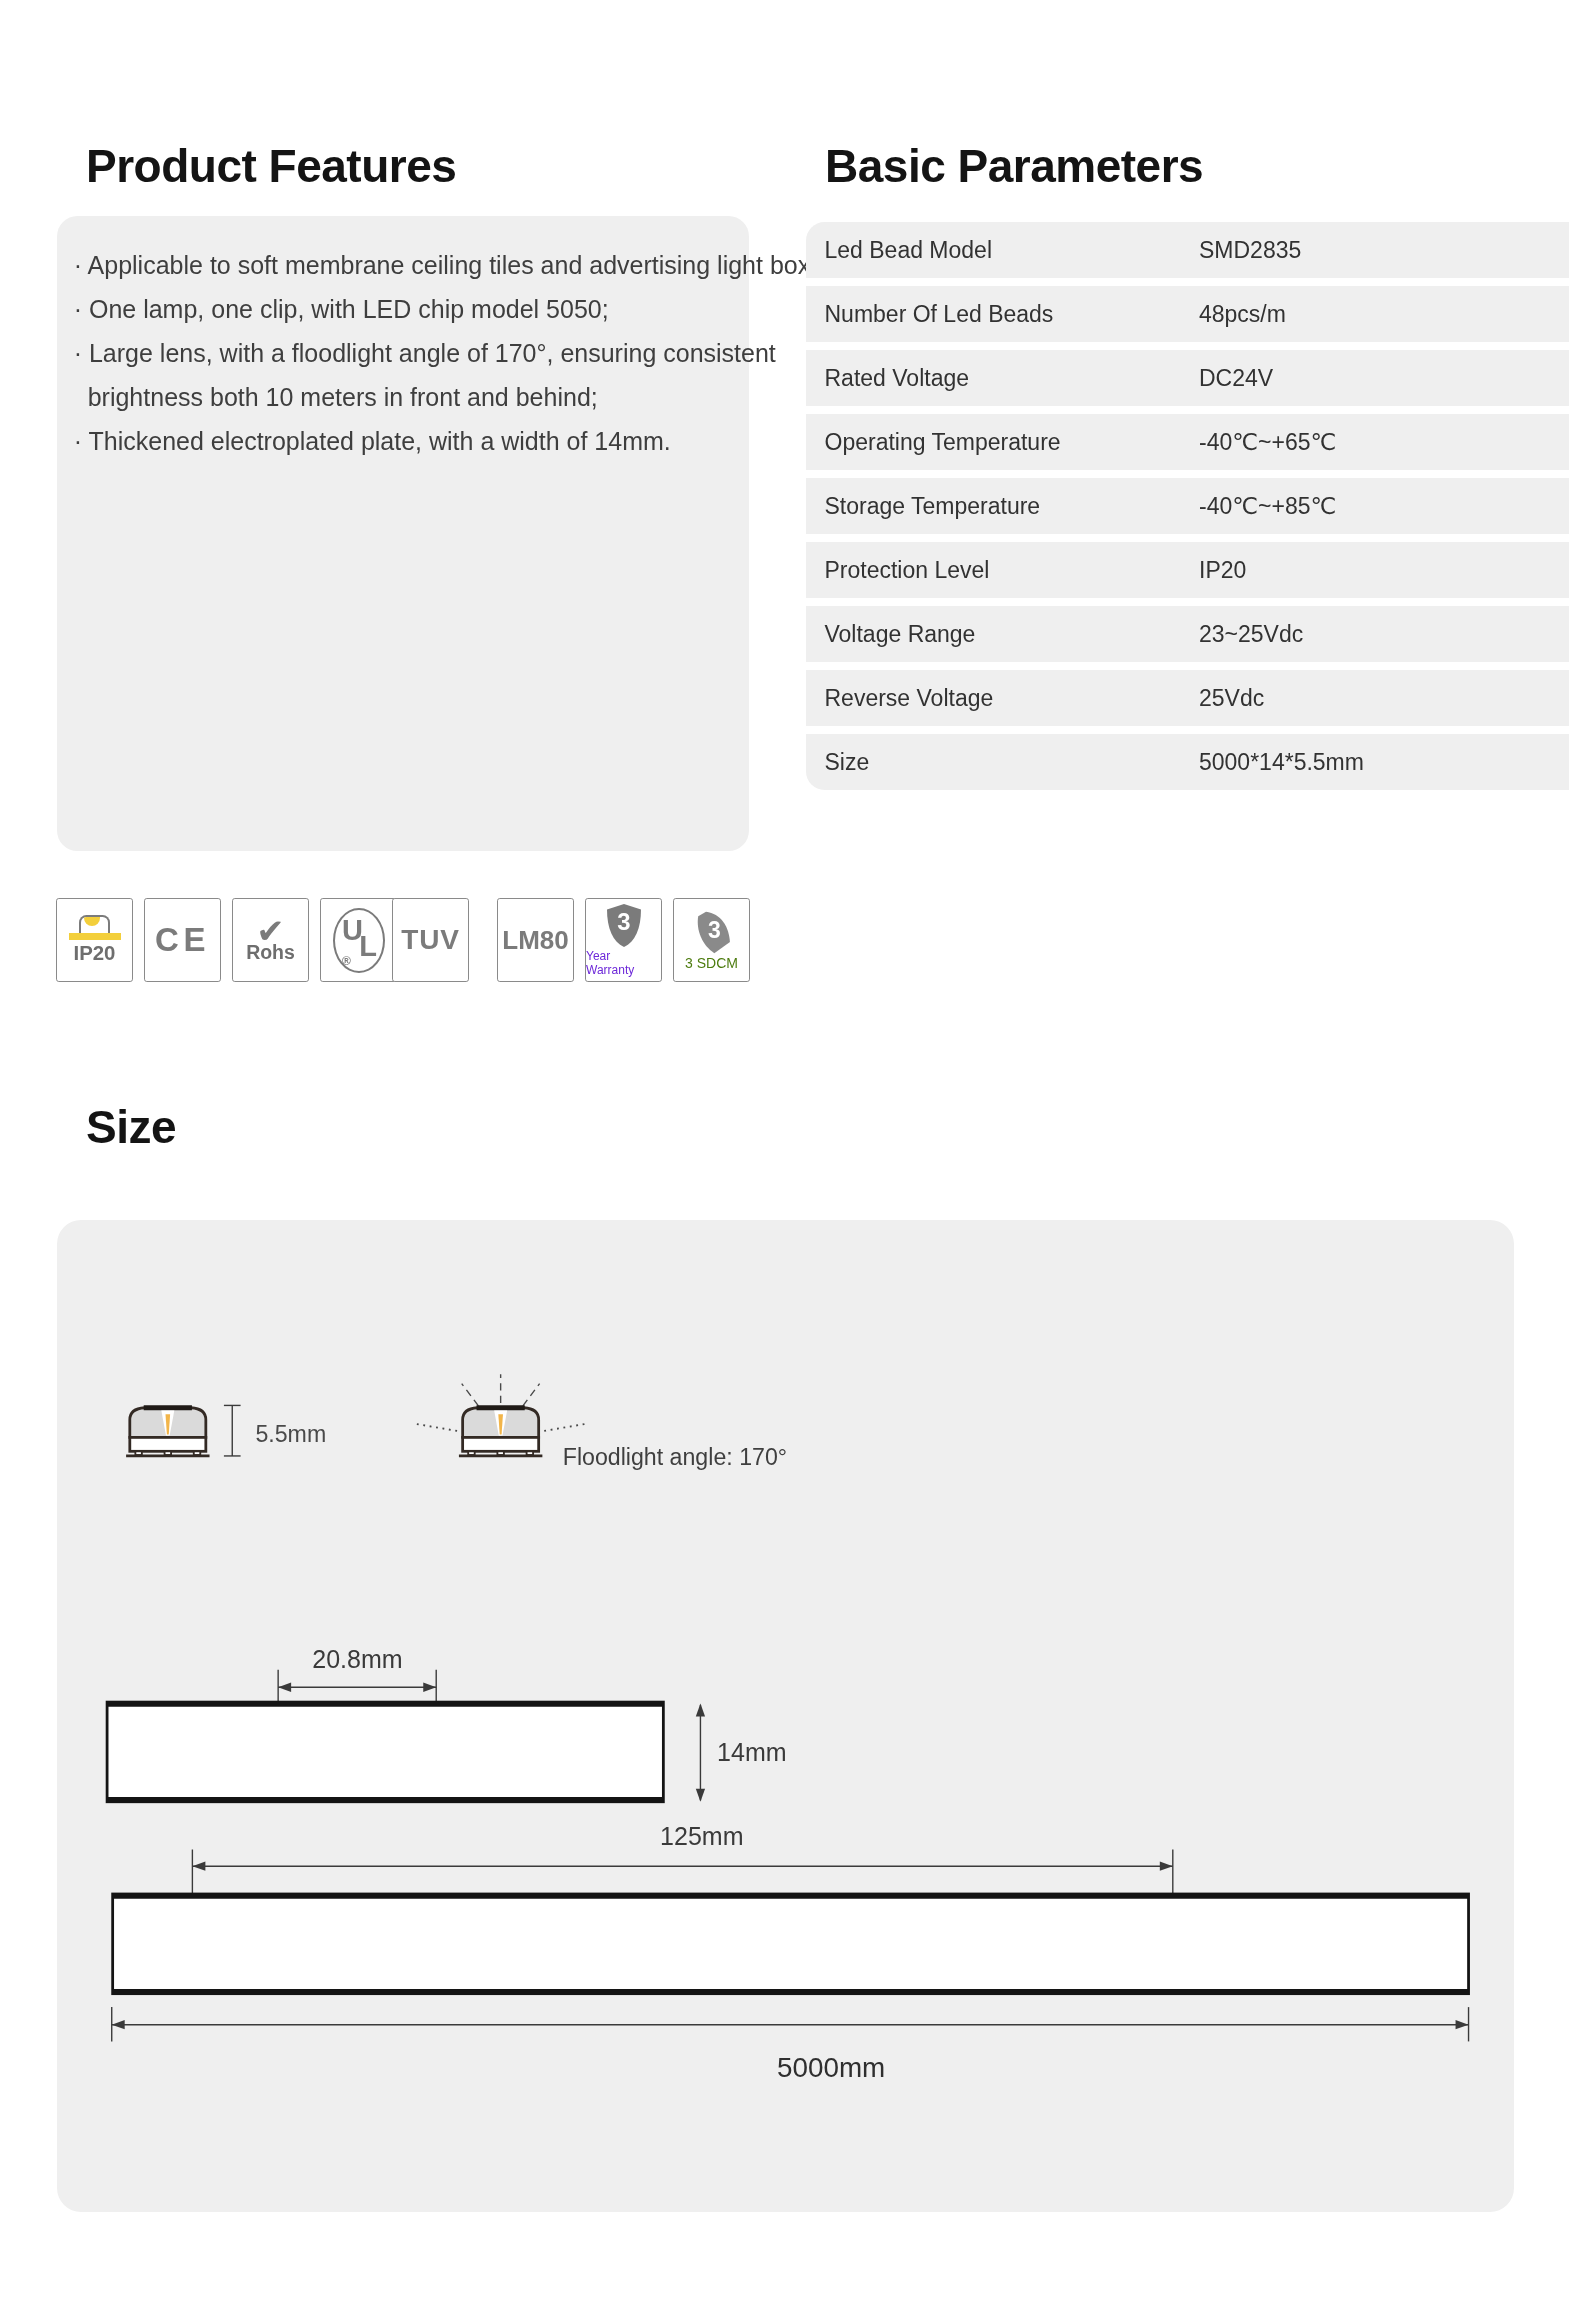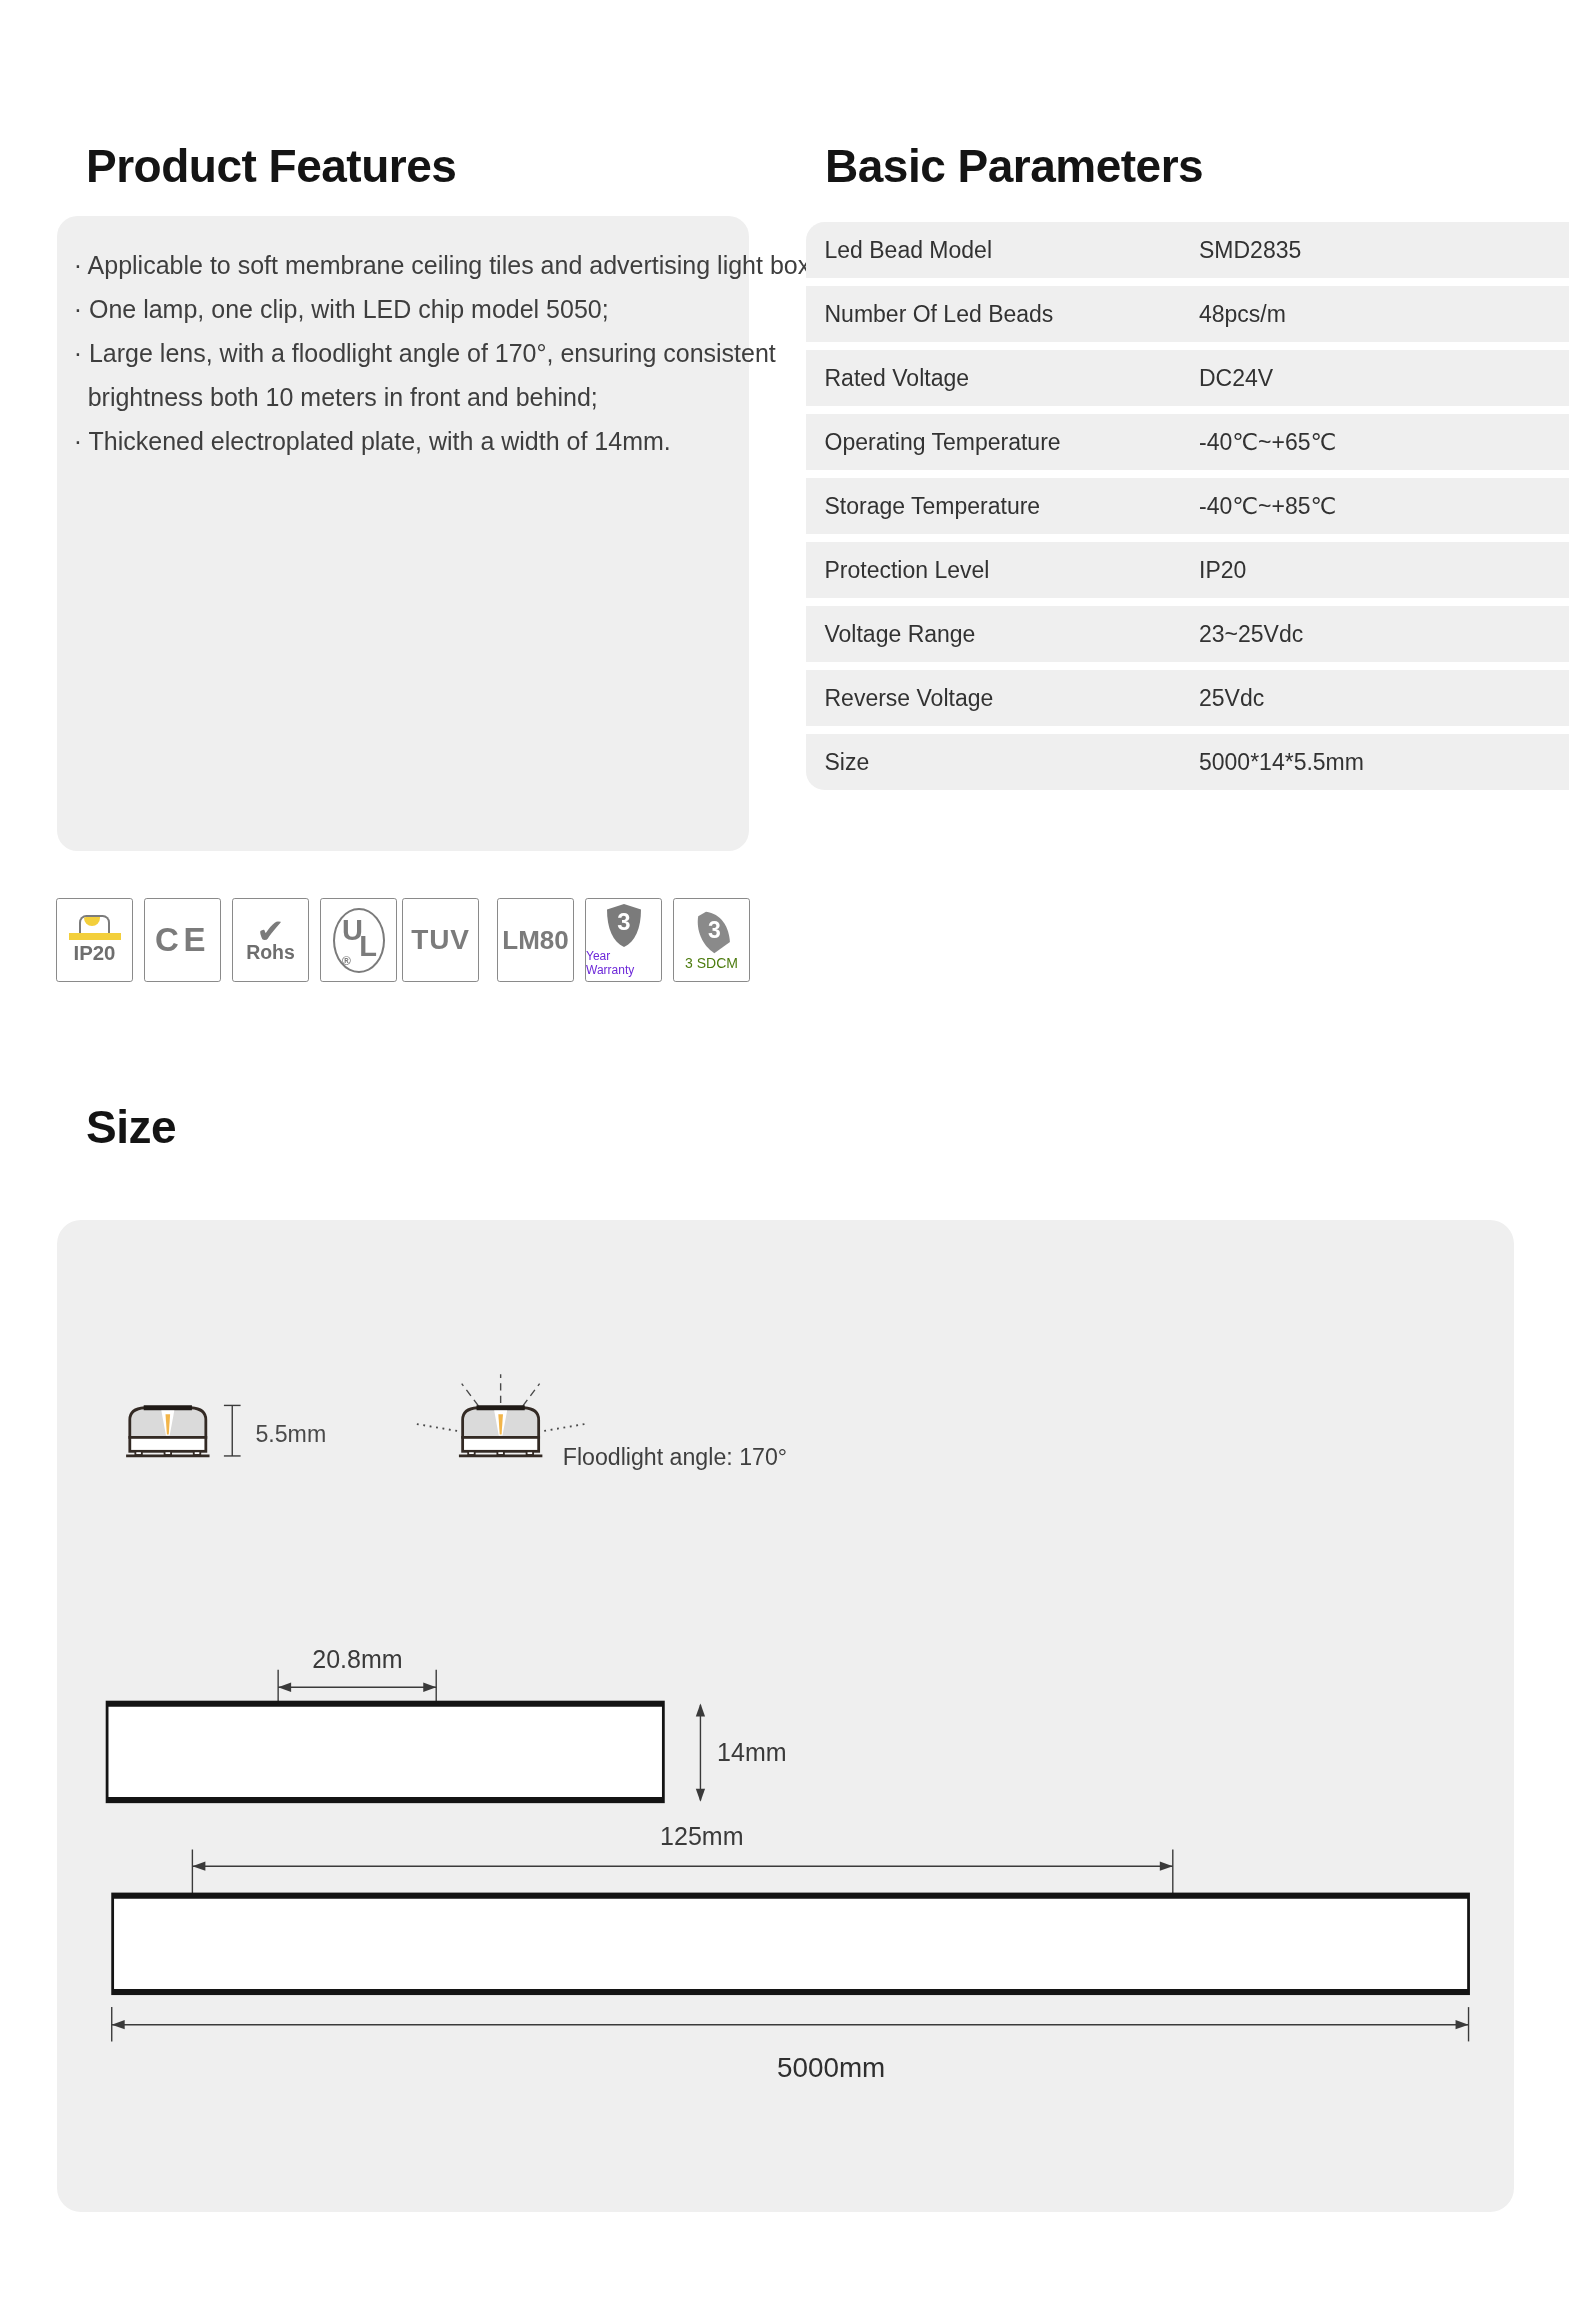"TUV" div.badge { left: 346px -> 336px }
